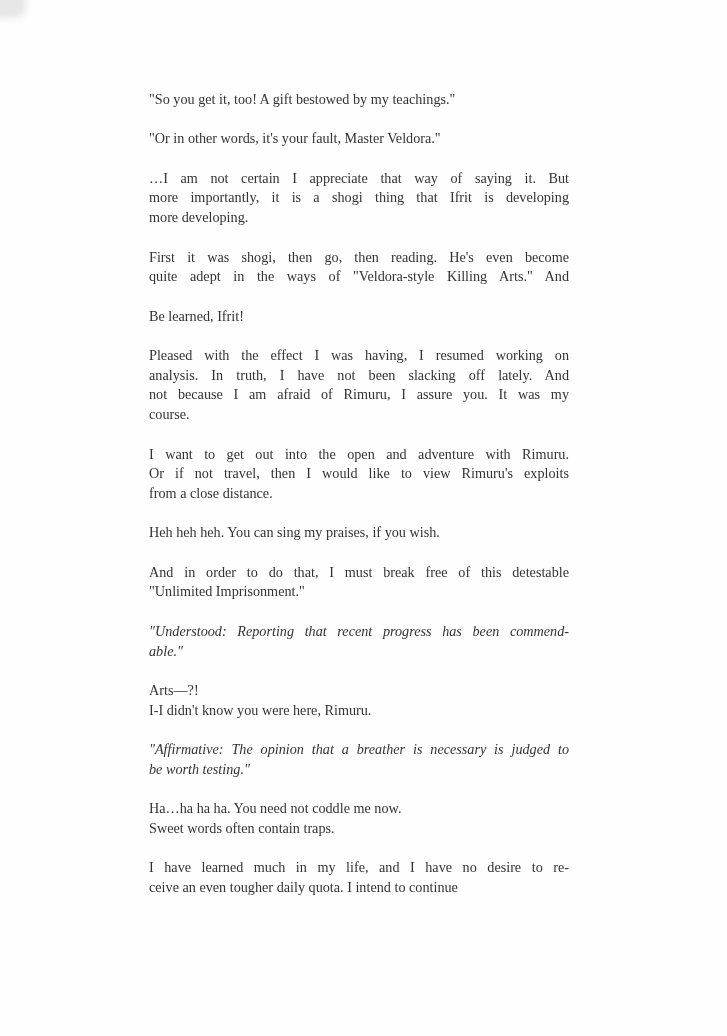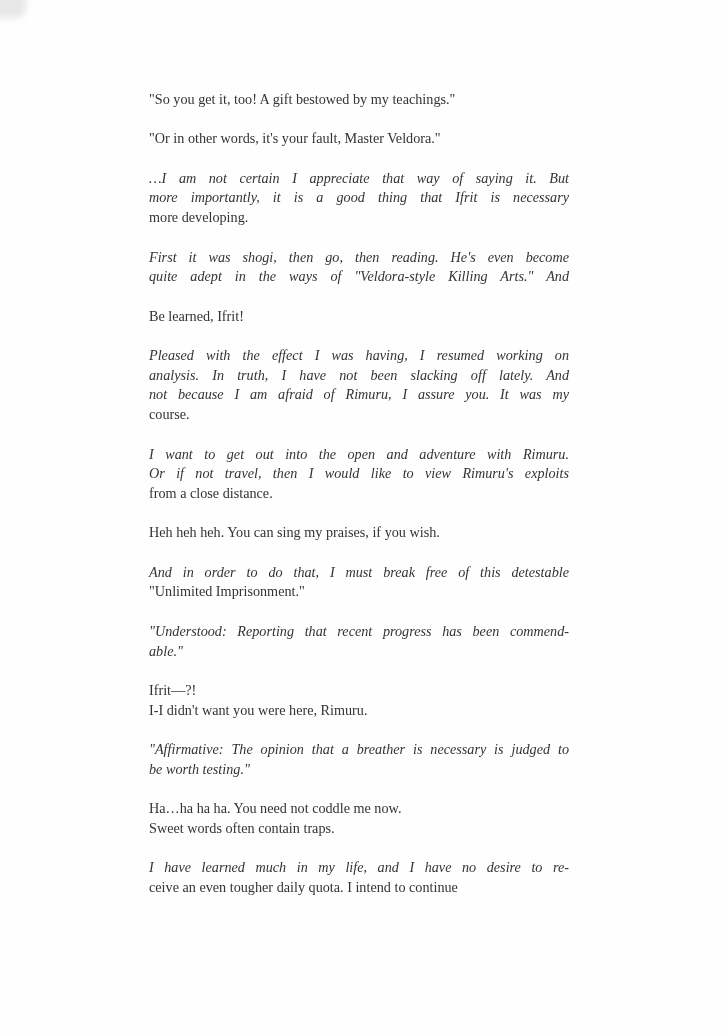"…I am not certain I" .line.j { font-style: italic -> none }
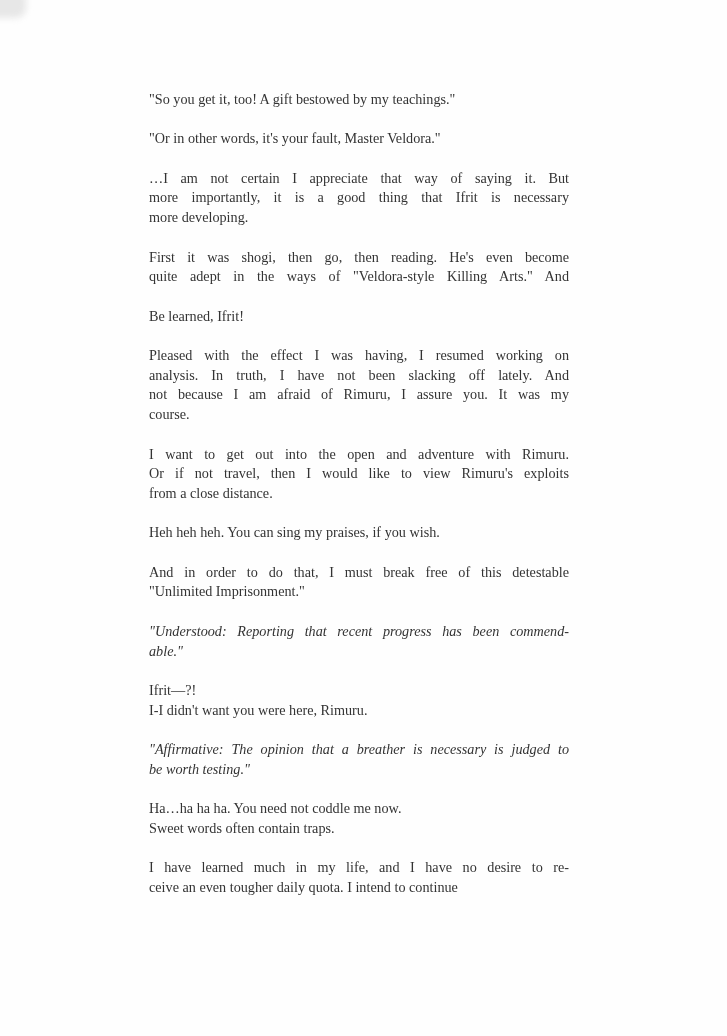"more importantly, it is a" span.line { text: good thing that Ifrit is necessary -> shogi thing that Ifrit is developing }
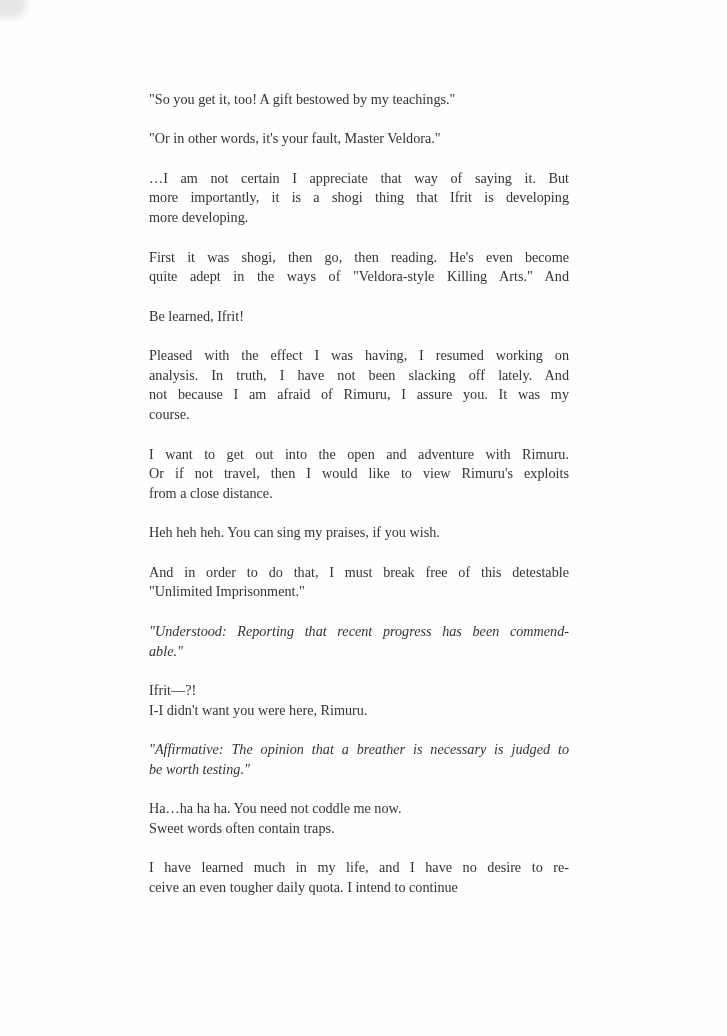"Ifrit—?!" span.line { text: Ifrit -> Arts }
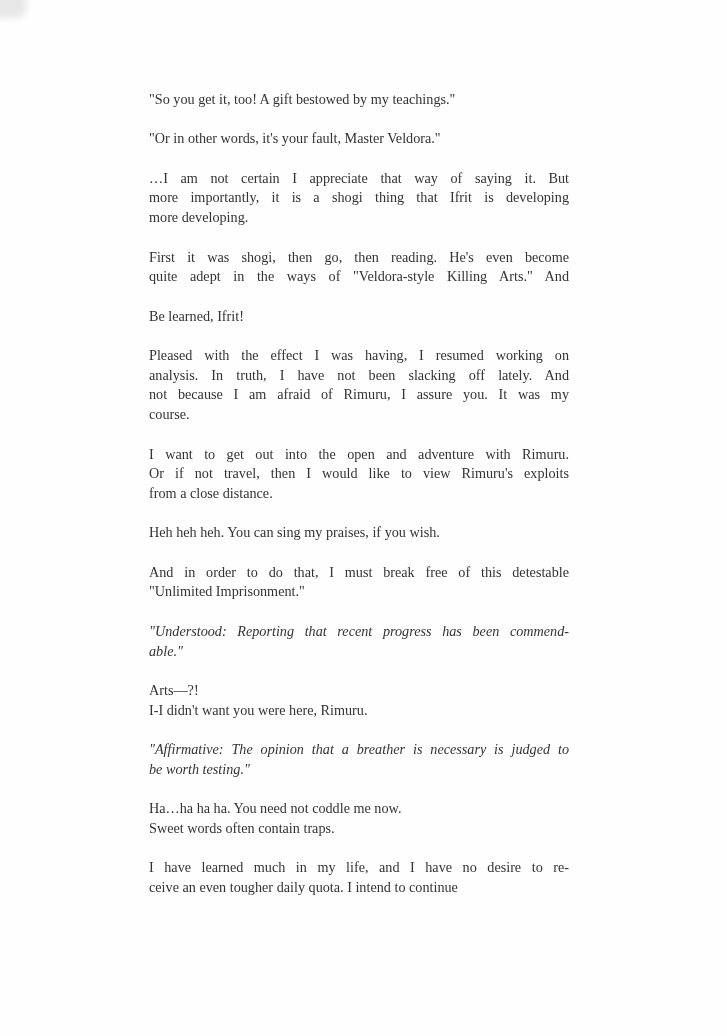"I-I didn't want you were" span.line { text: want -> know }
